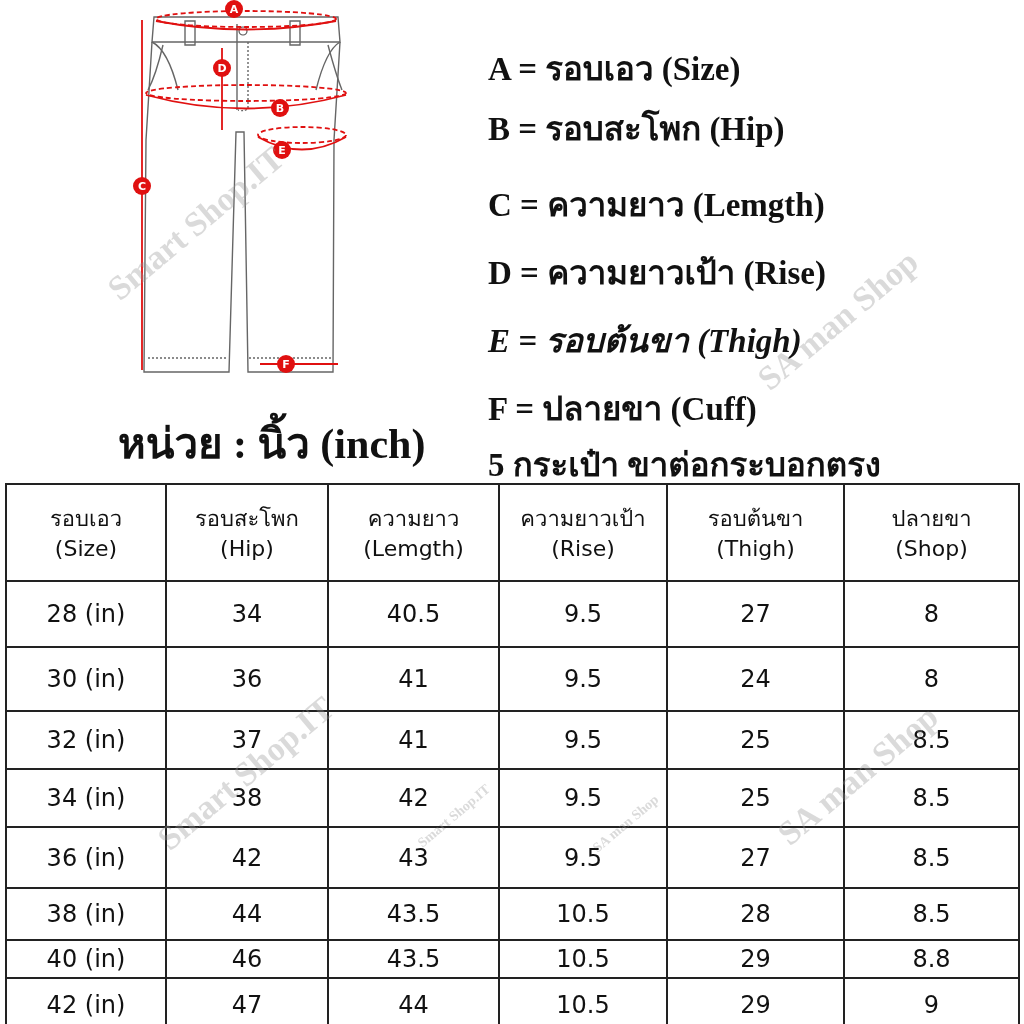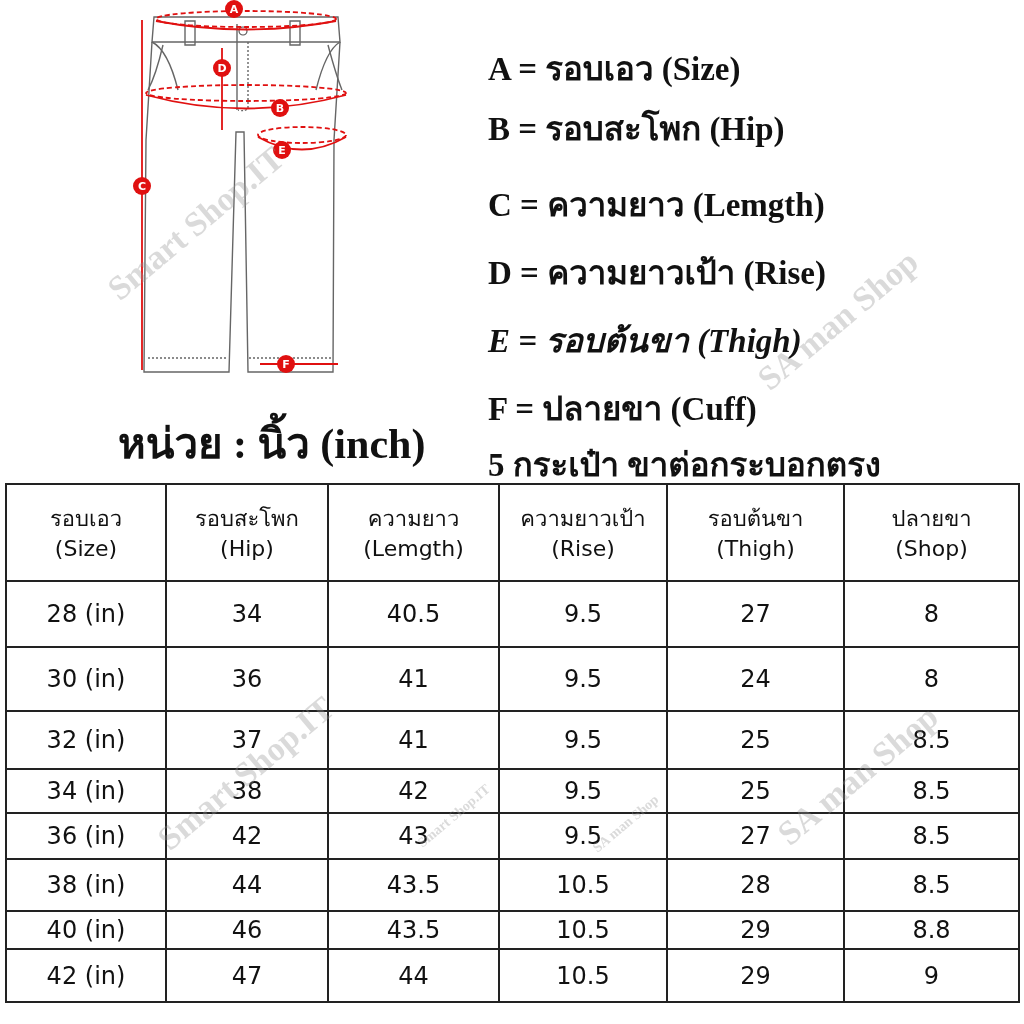"34 (in)" tr { height: 44px -> 58px }
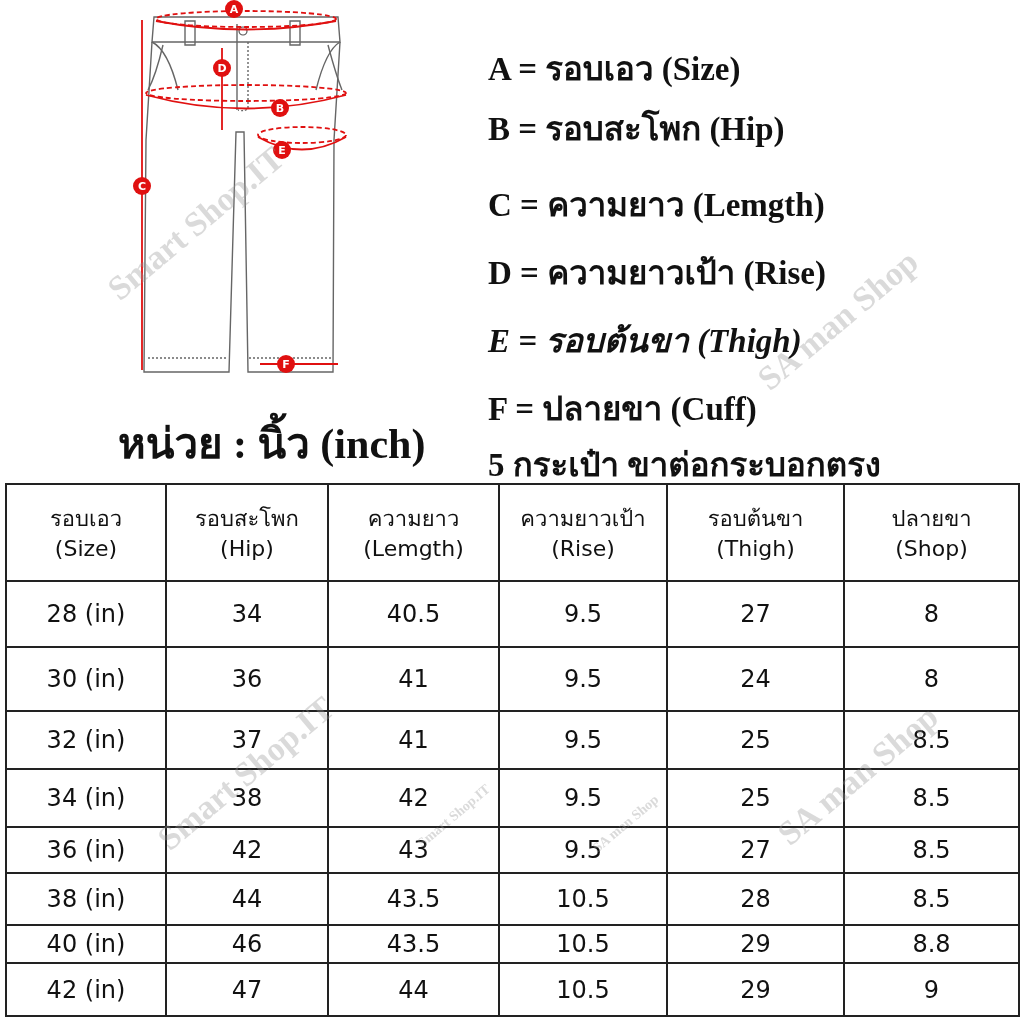"36 (in)" tr { height: 46px -> 61px }
